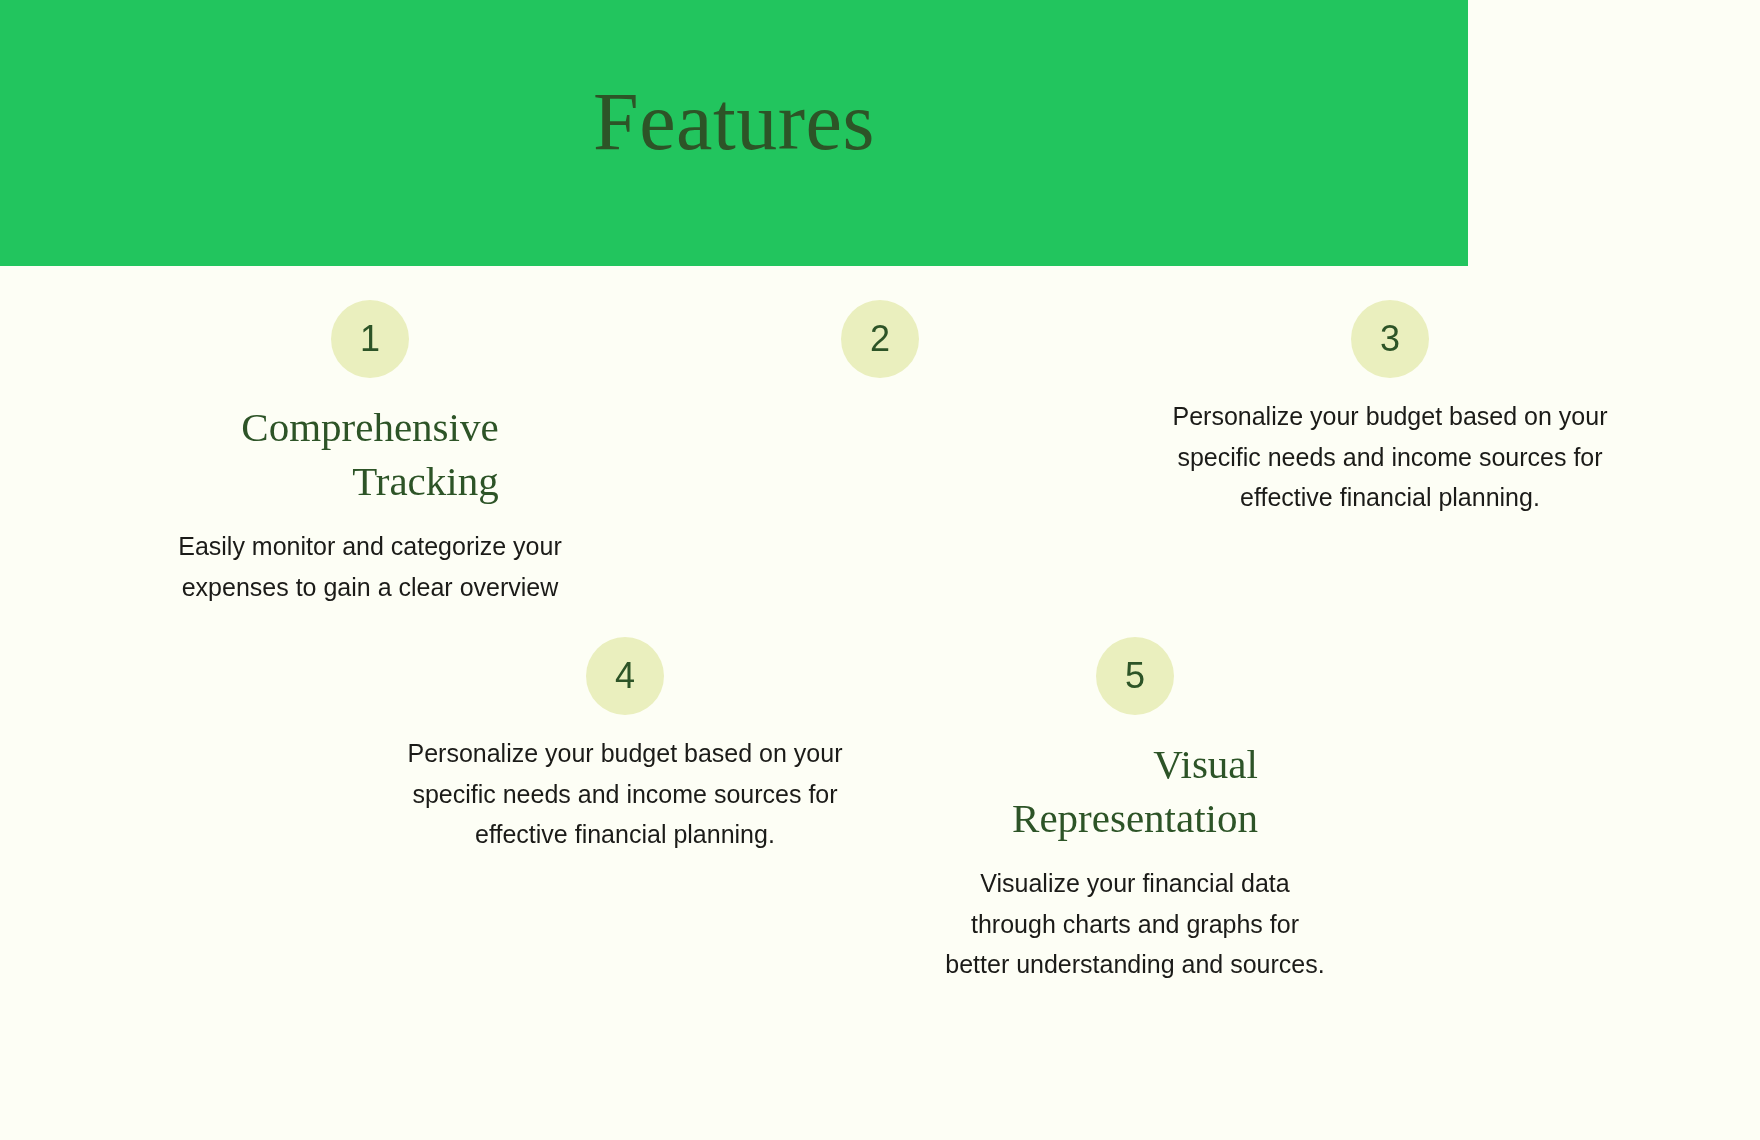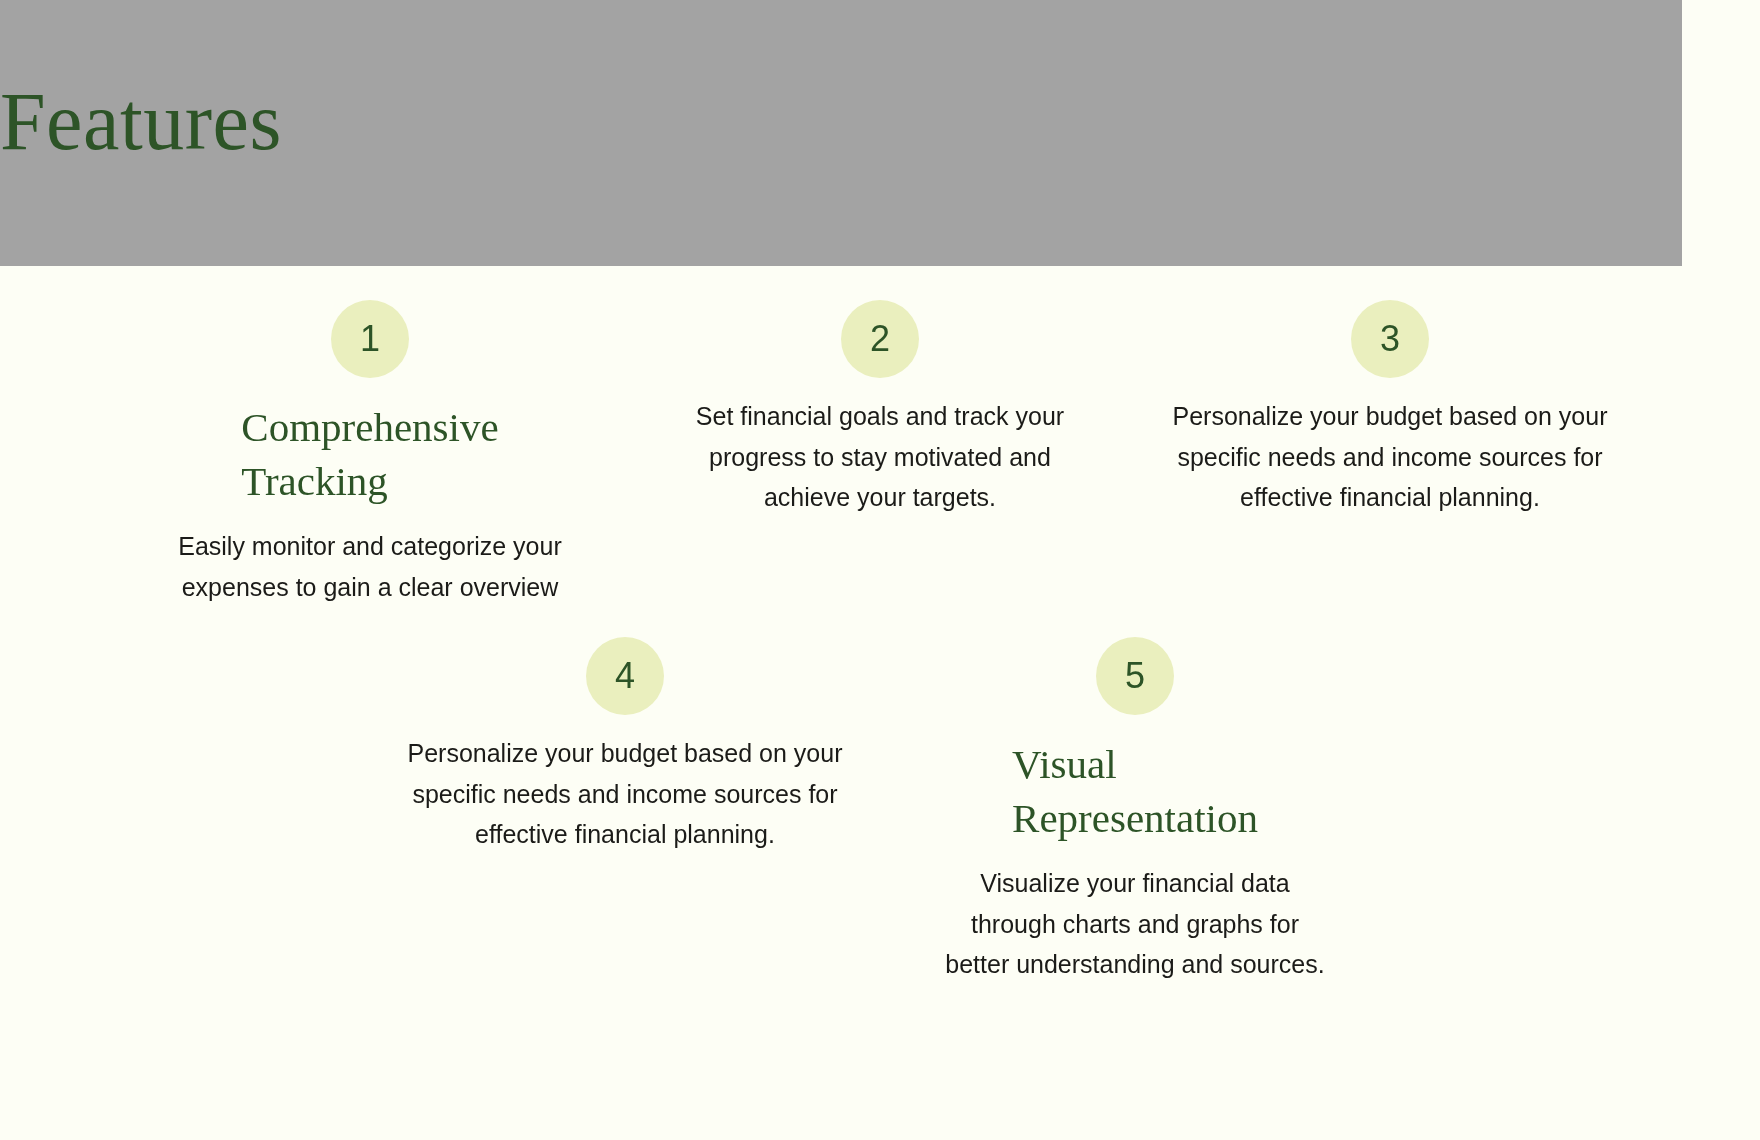"Features" .header-band { background: #a3a3a3 -> #22c55e; justify-content: flex-start -> center; width: 1682px -> 1468px }
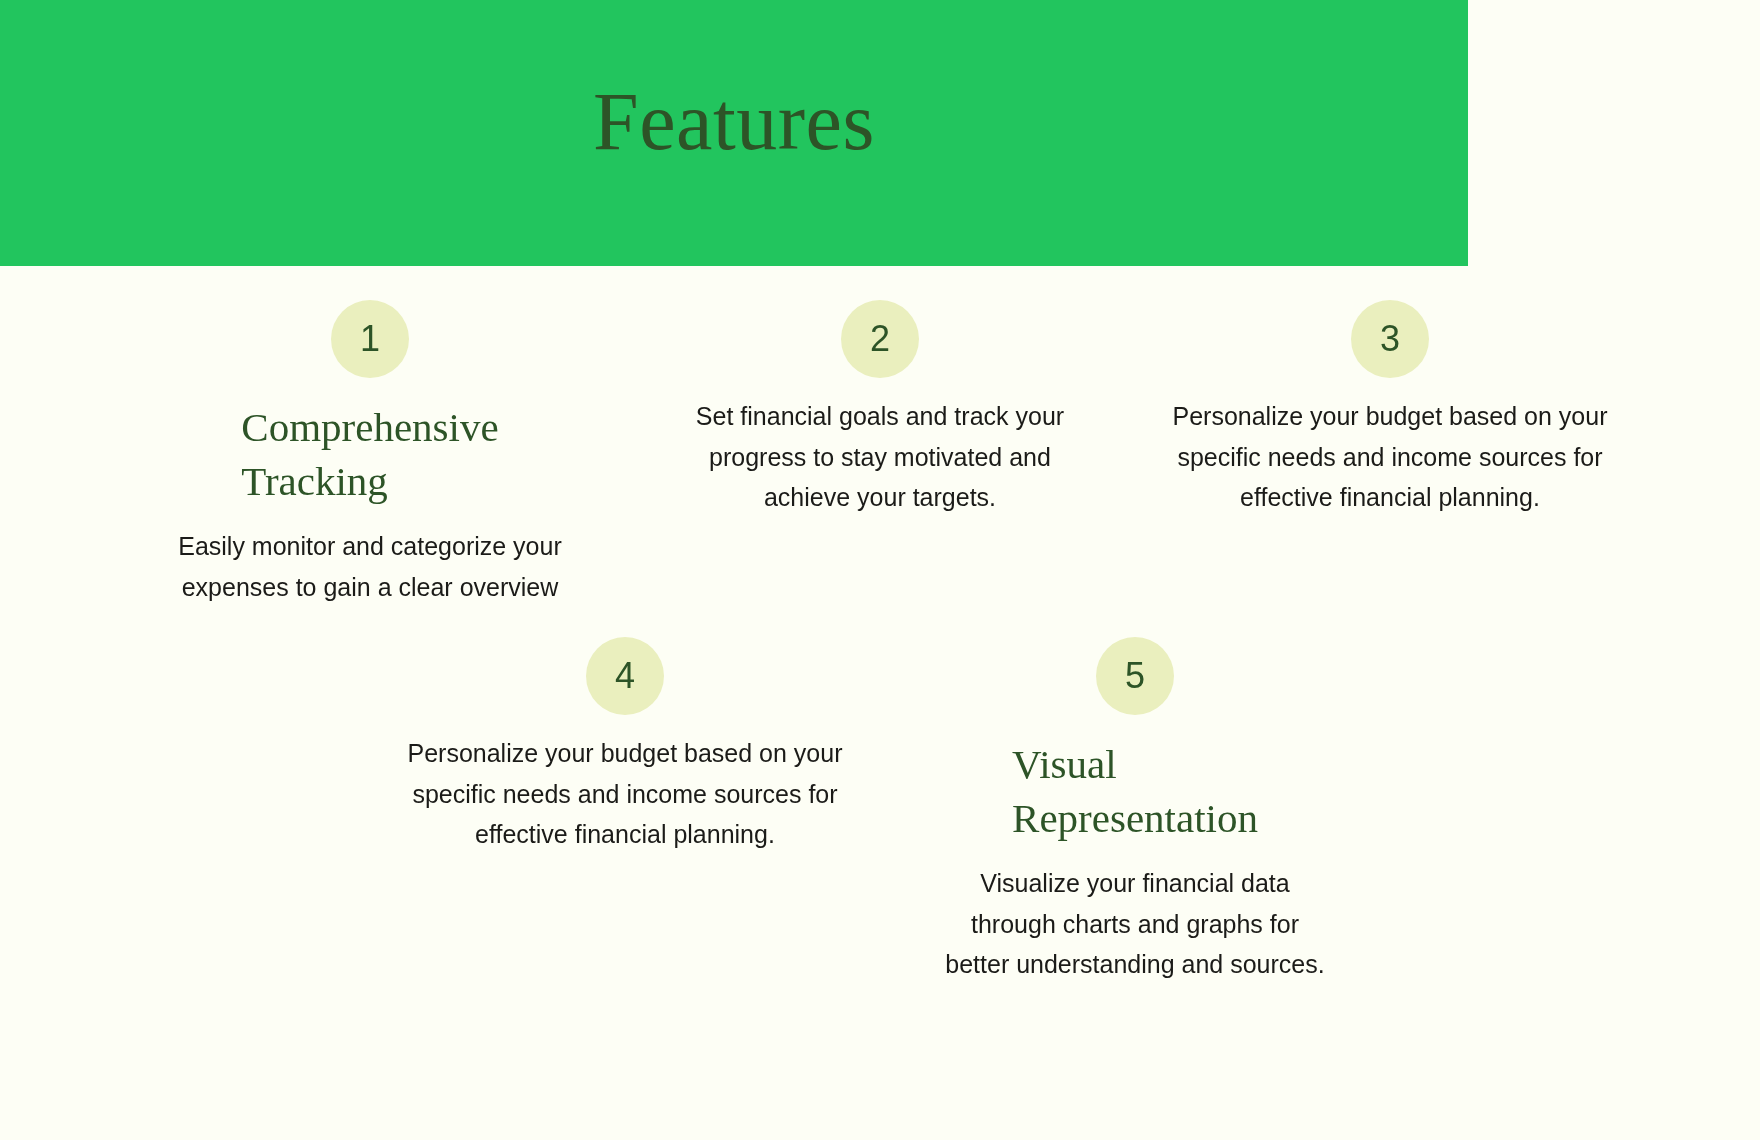"Comprehensive" .feature-heading { text-align: left -> right }
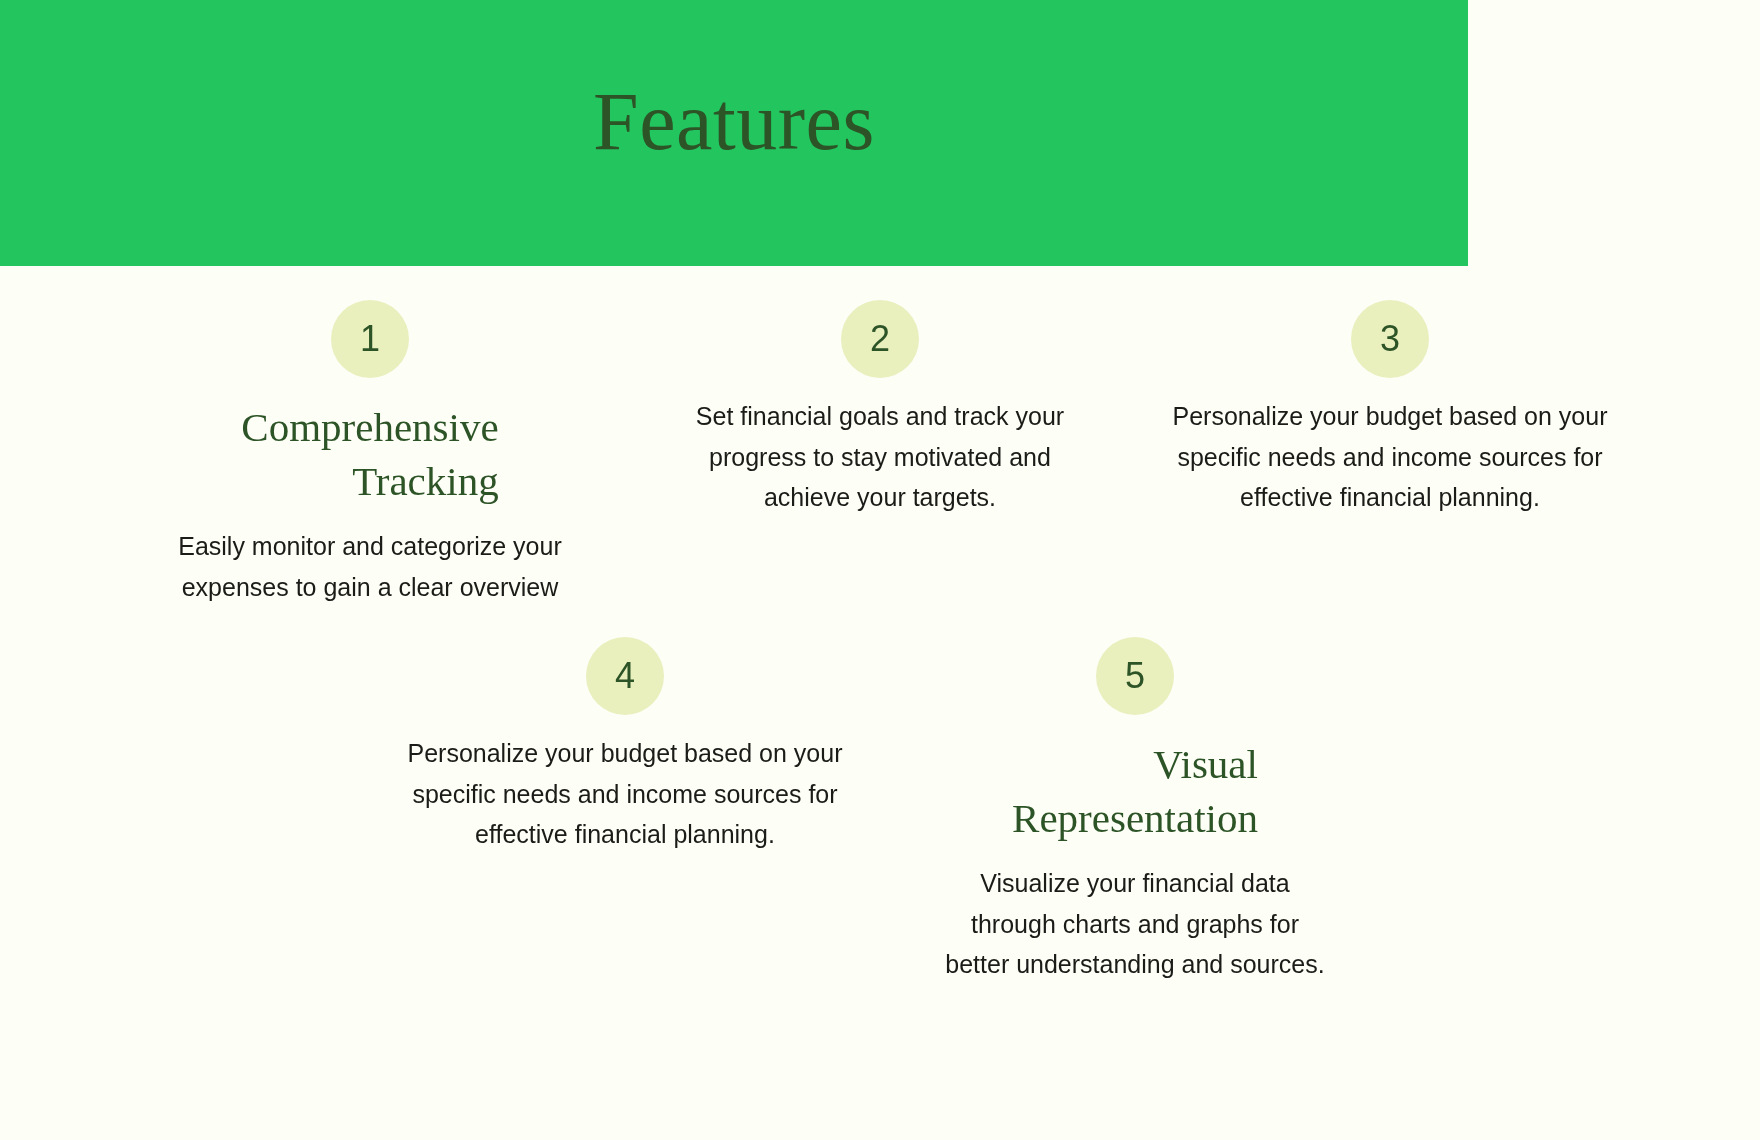"Set financial goals and track" p.feature-desc { html: <p> <span>Set financial goals and track your</span> <span>progress to stay motivated and</span> <span>achieve your targets.</span> </p> -> none }
